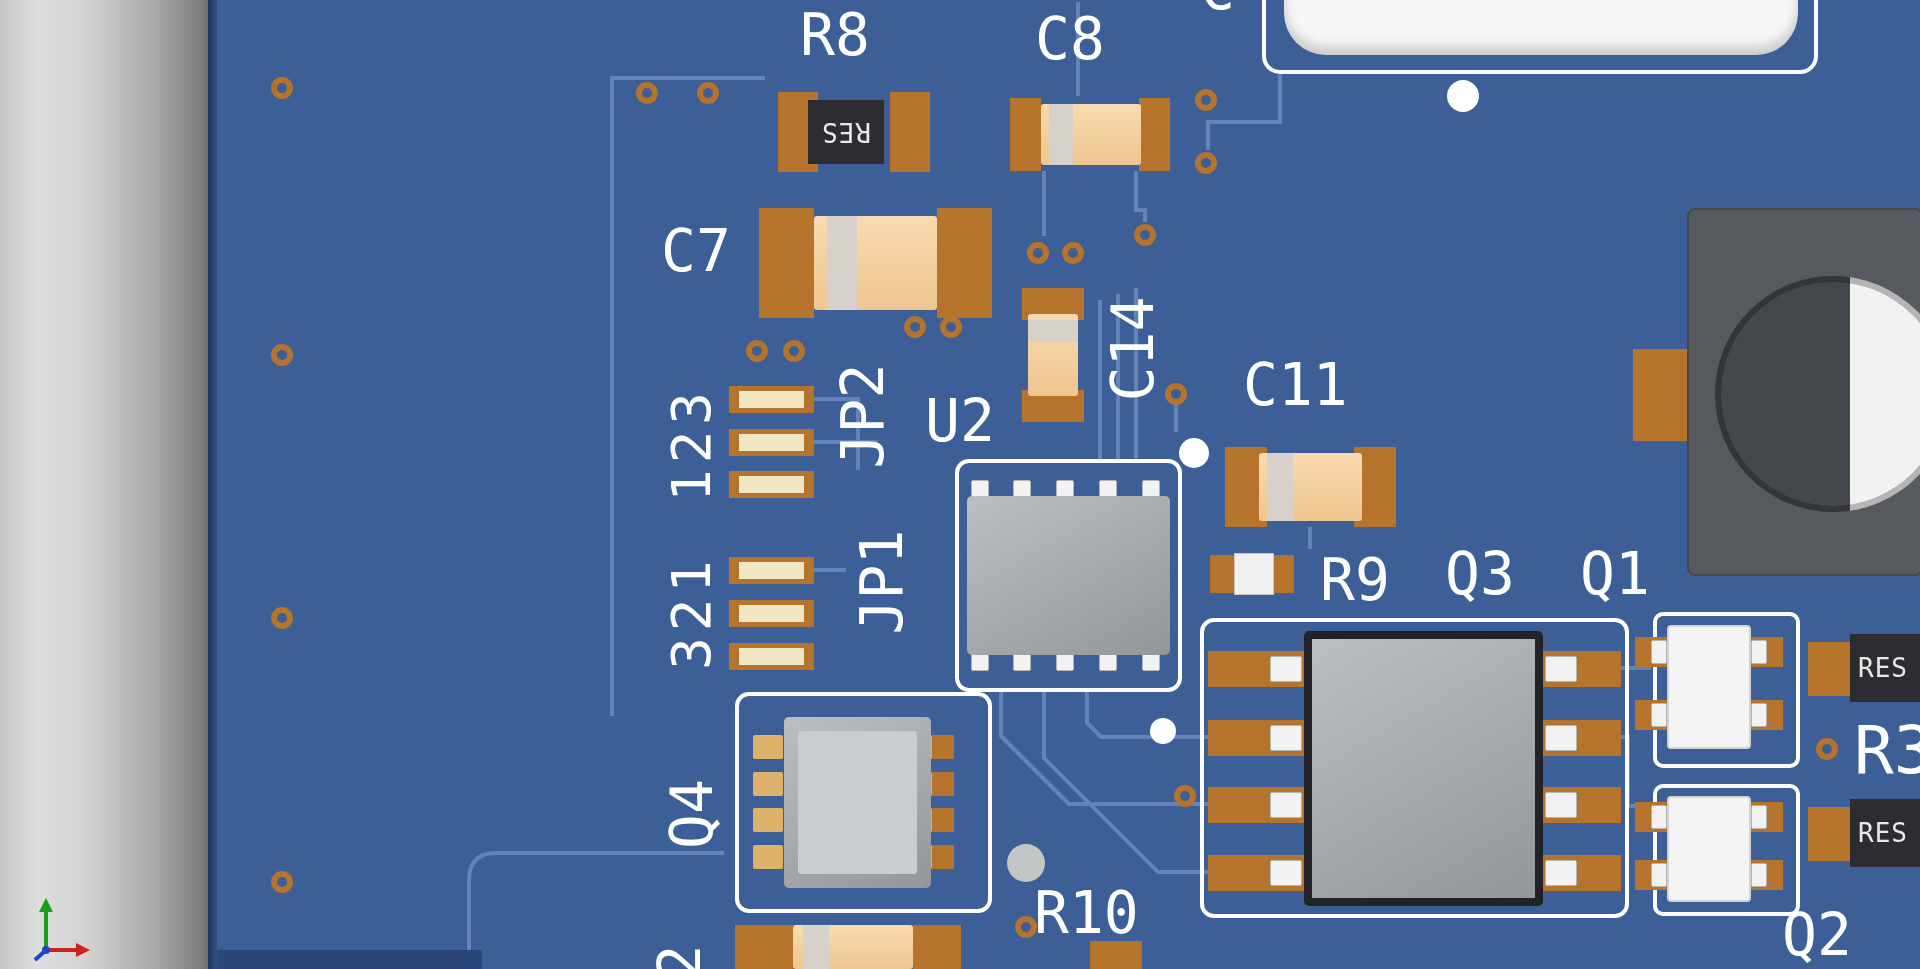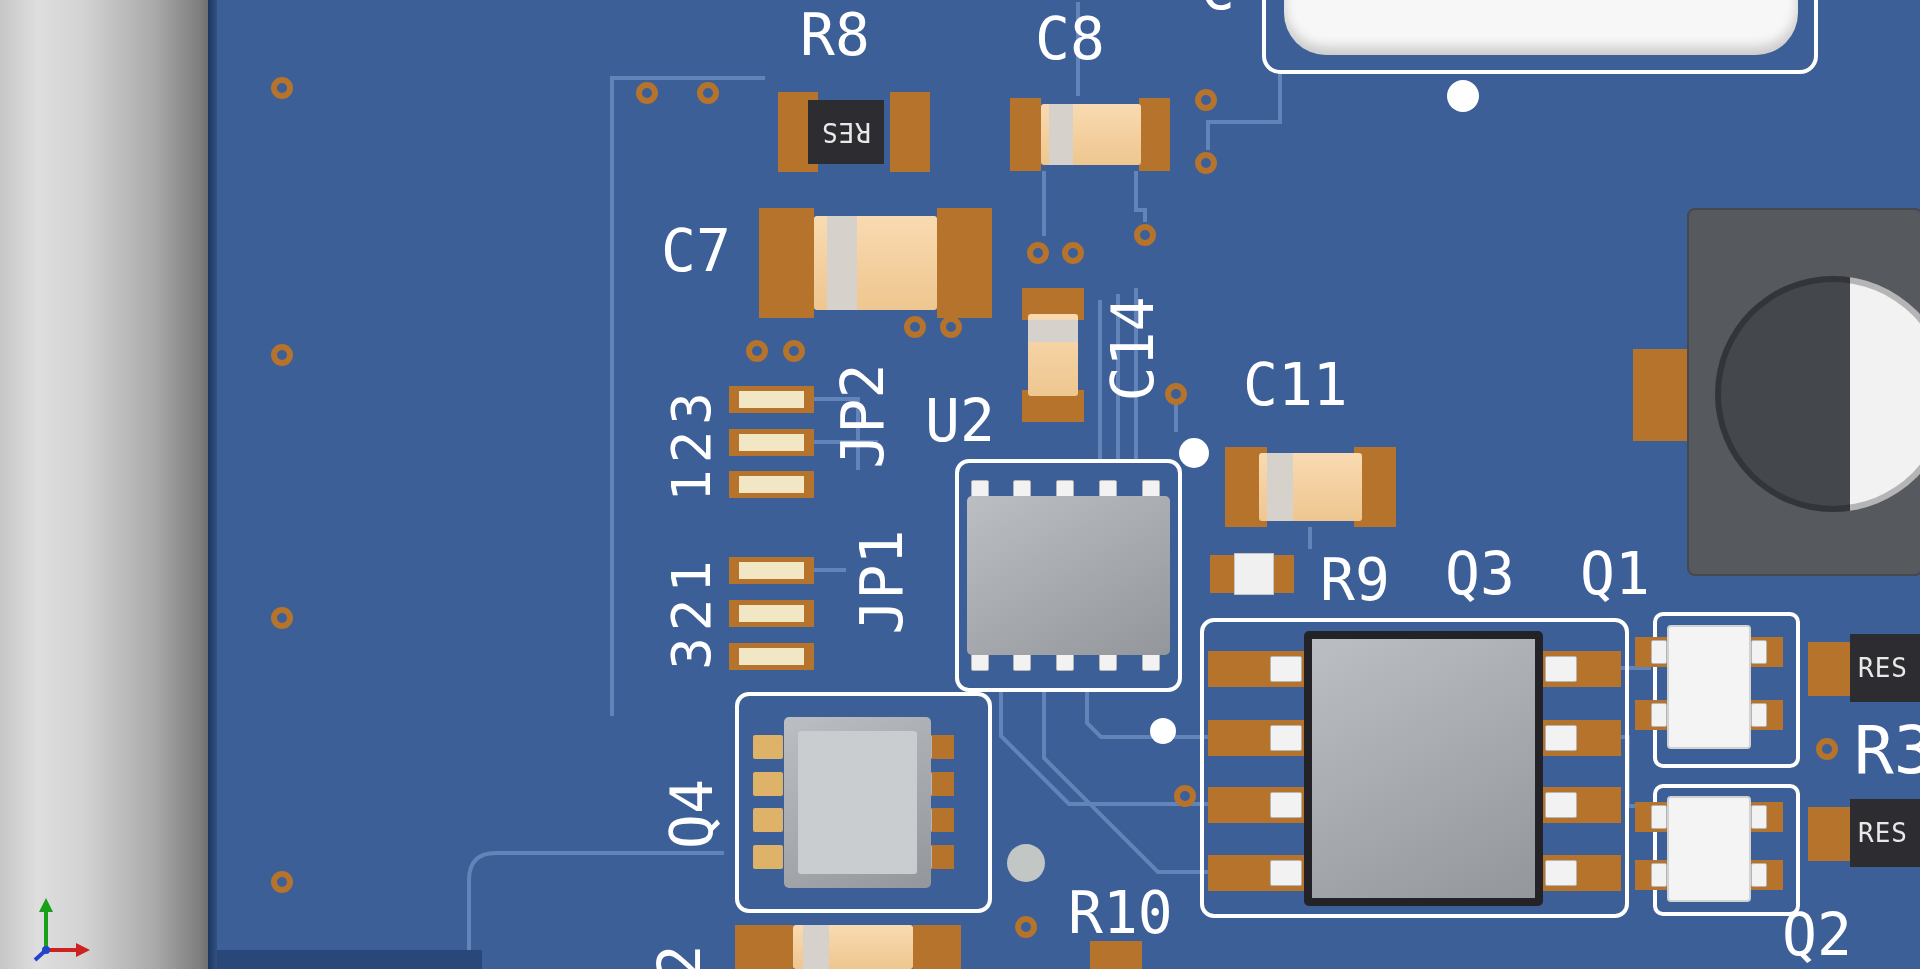"R10" div.silk-label { left: 1068px -> 1034px }
